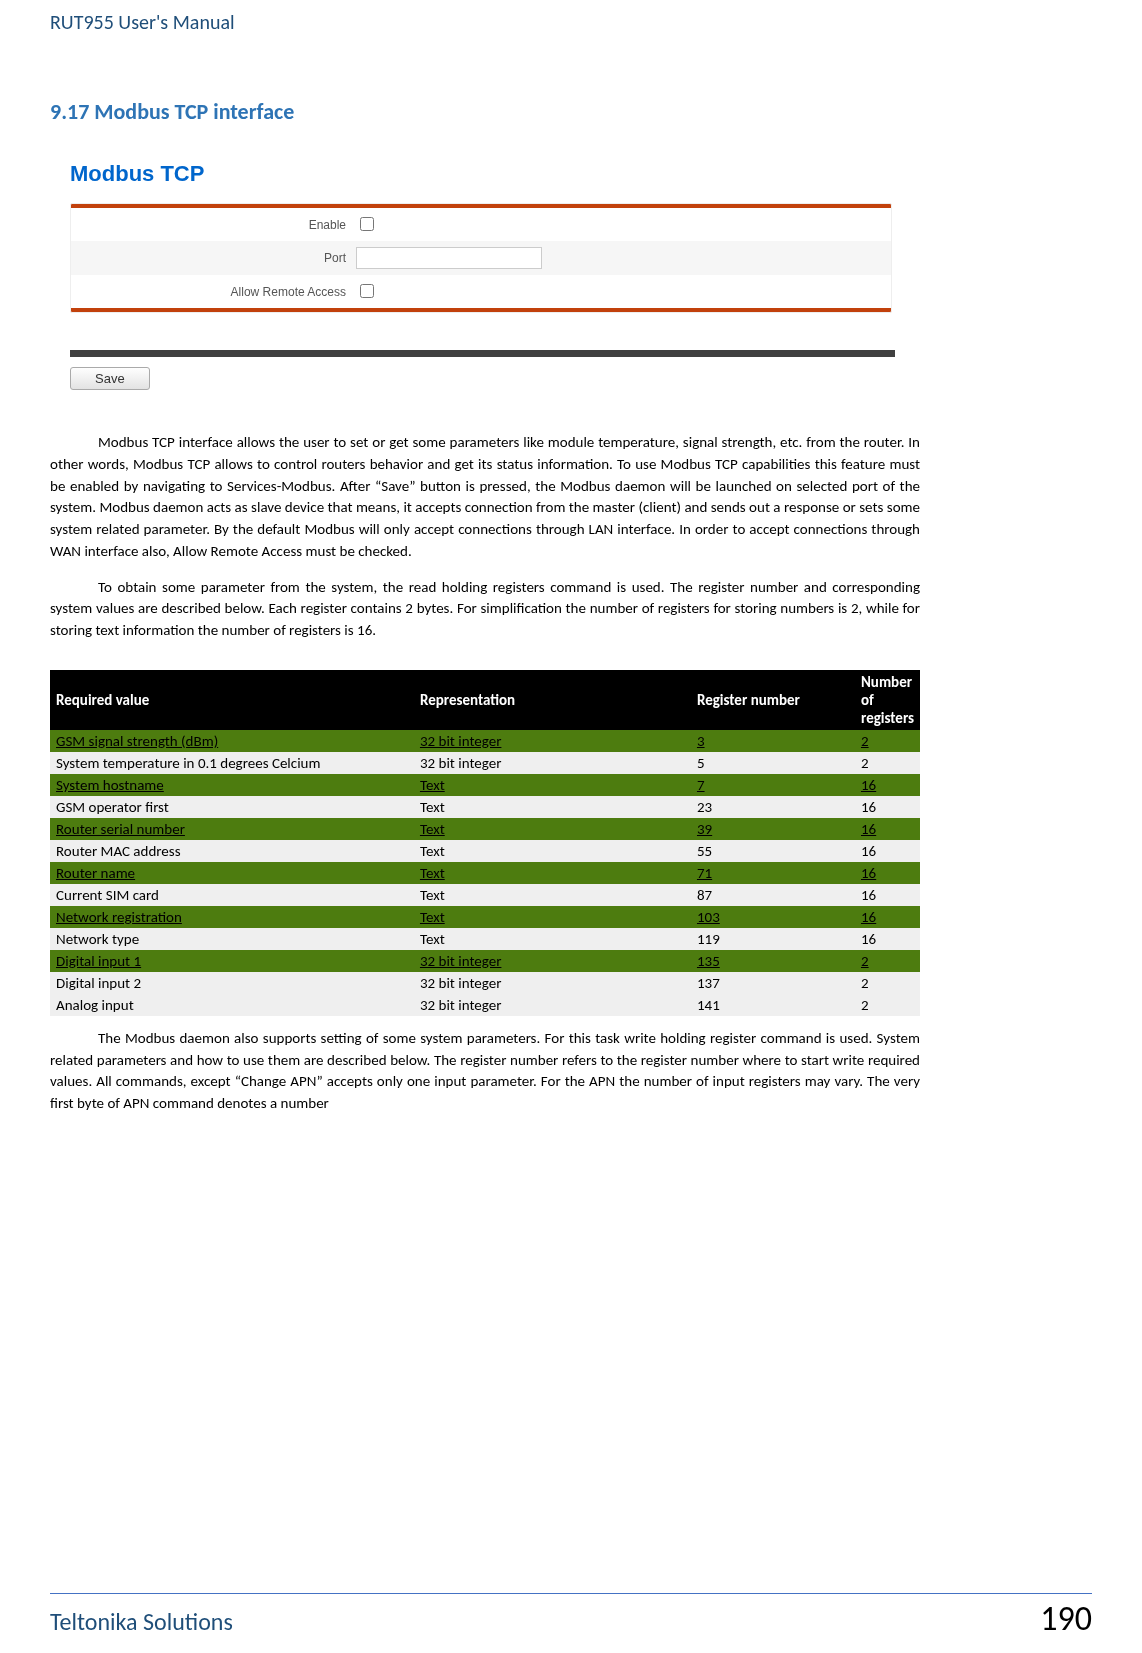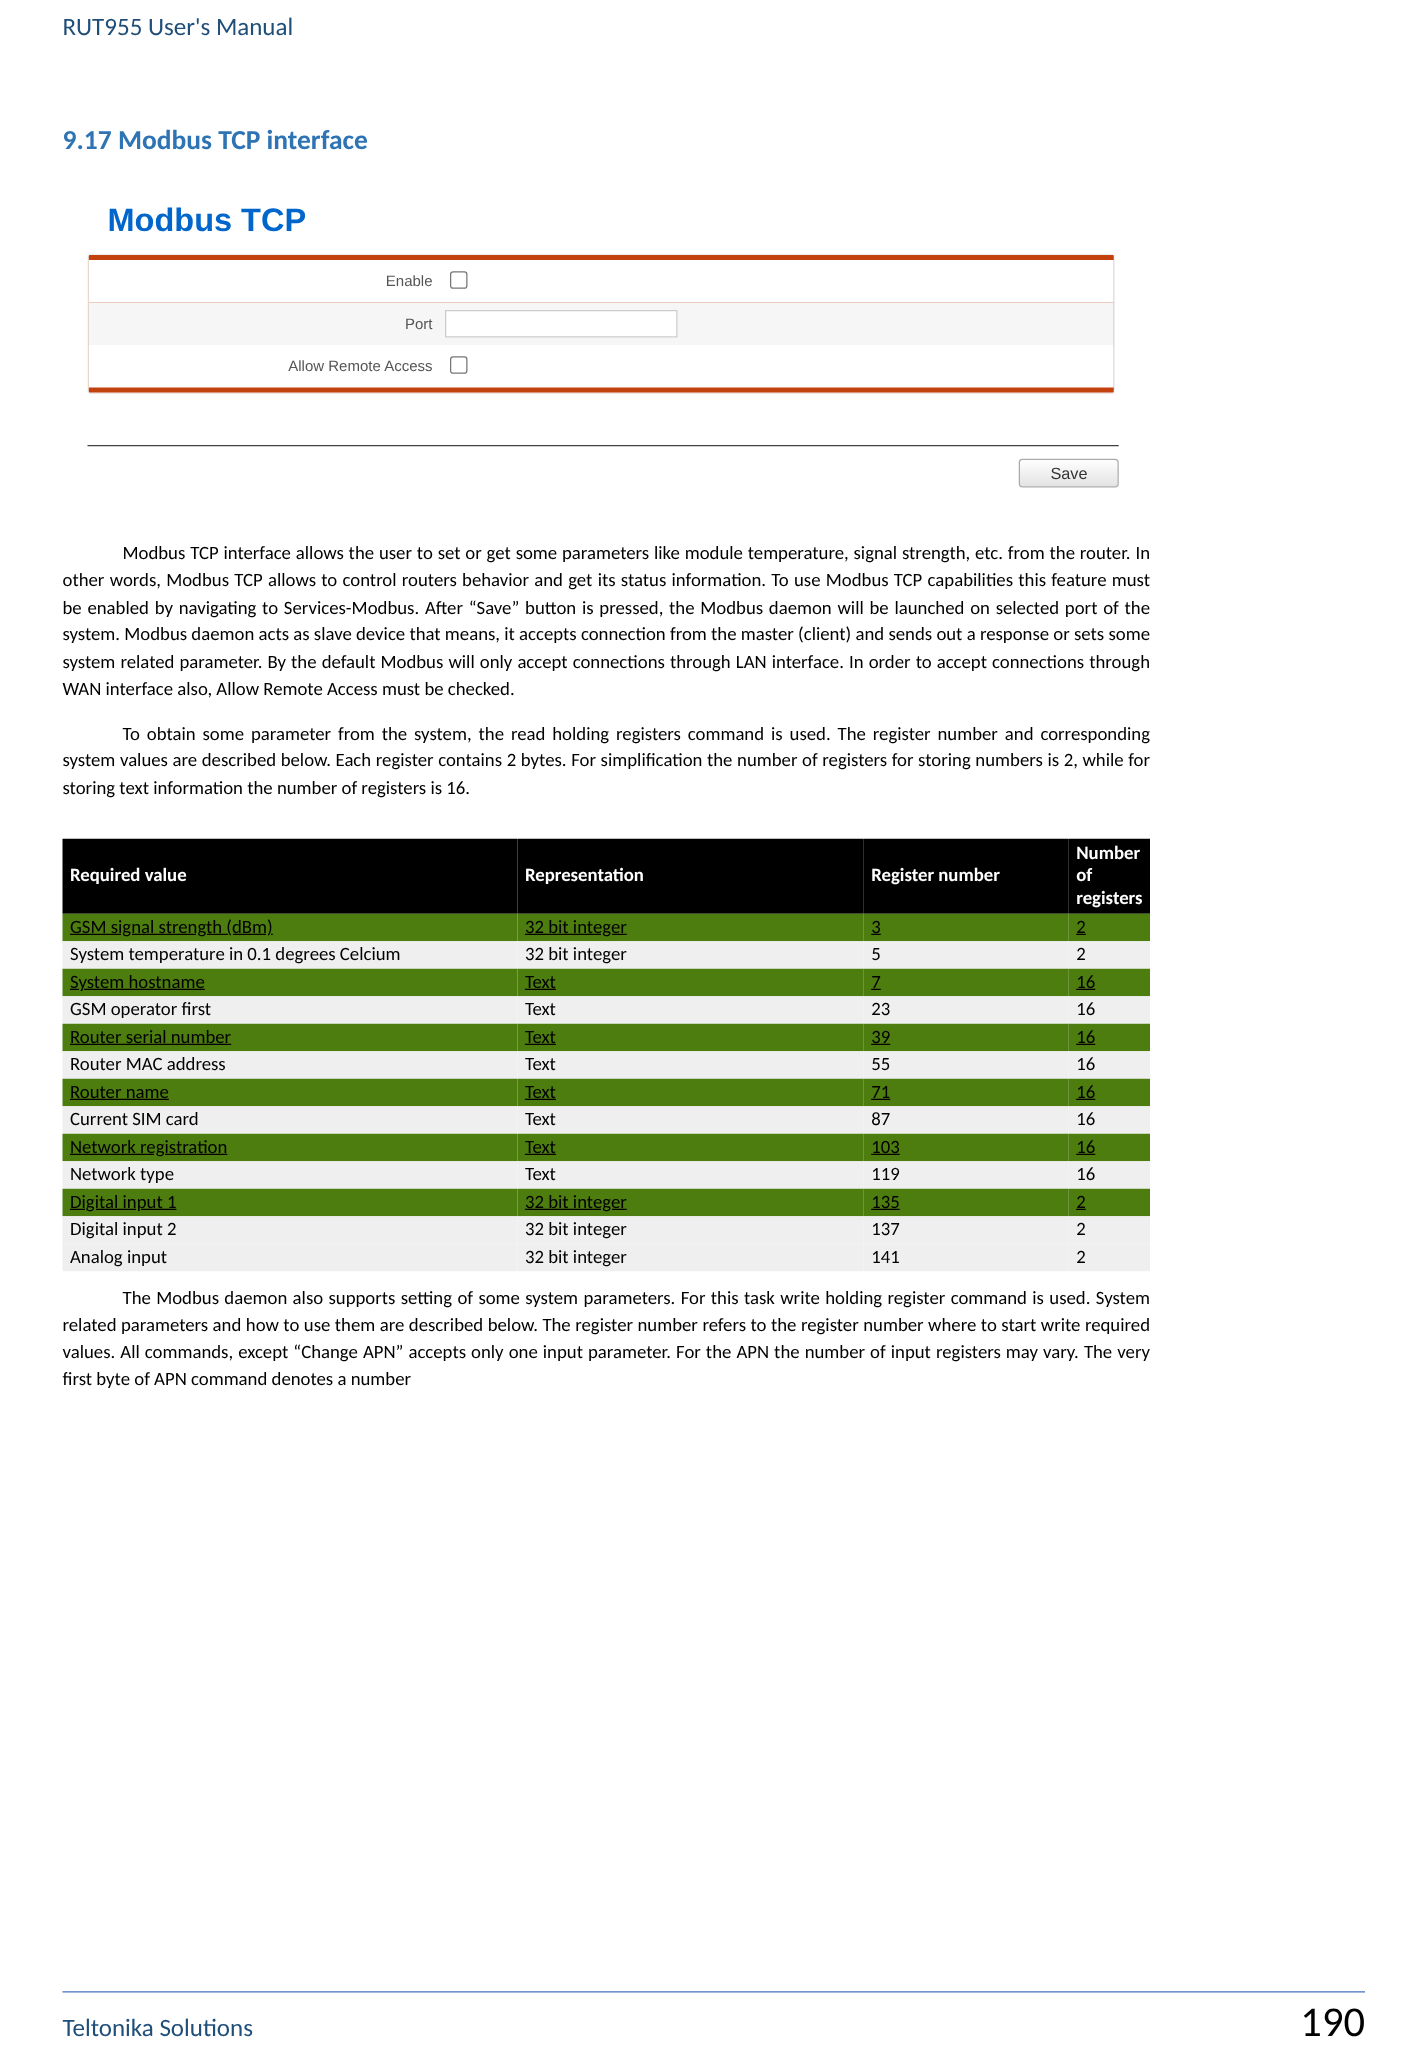"Modbus TCP" .ss-title { font-size: 26px -> 22px; left: 36px -> 20px }
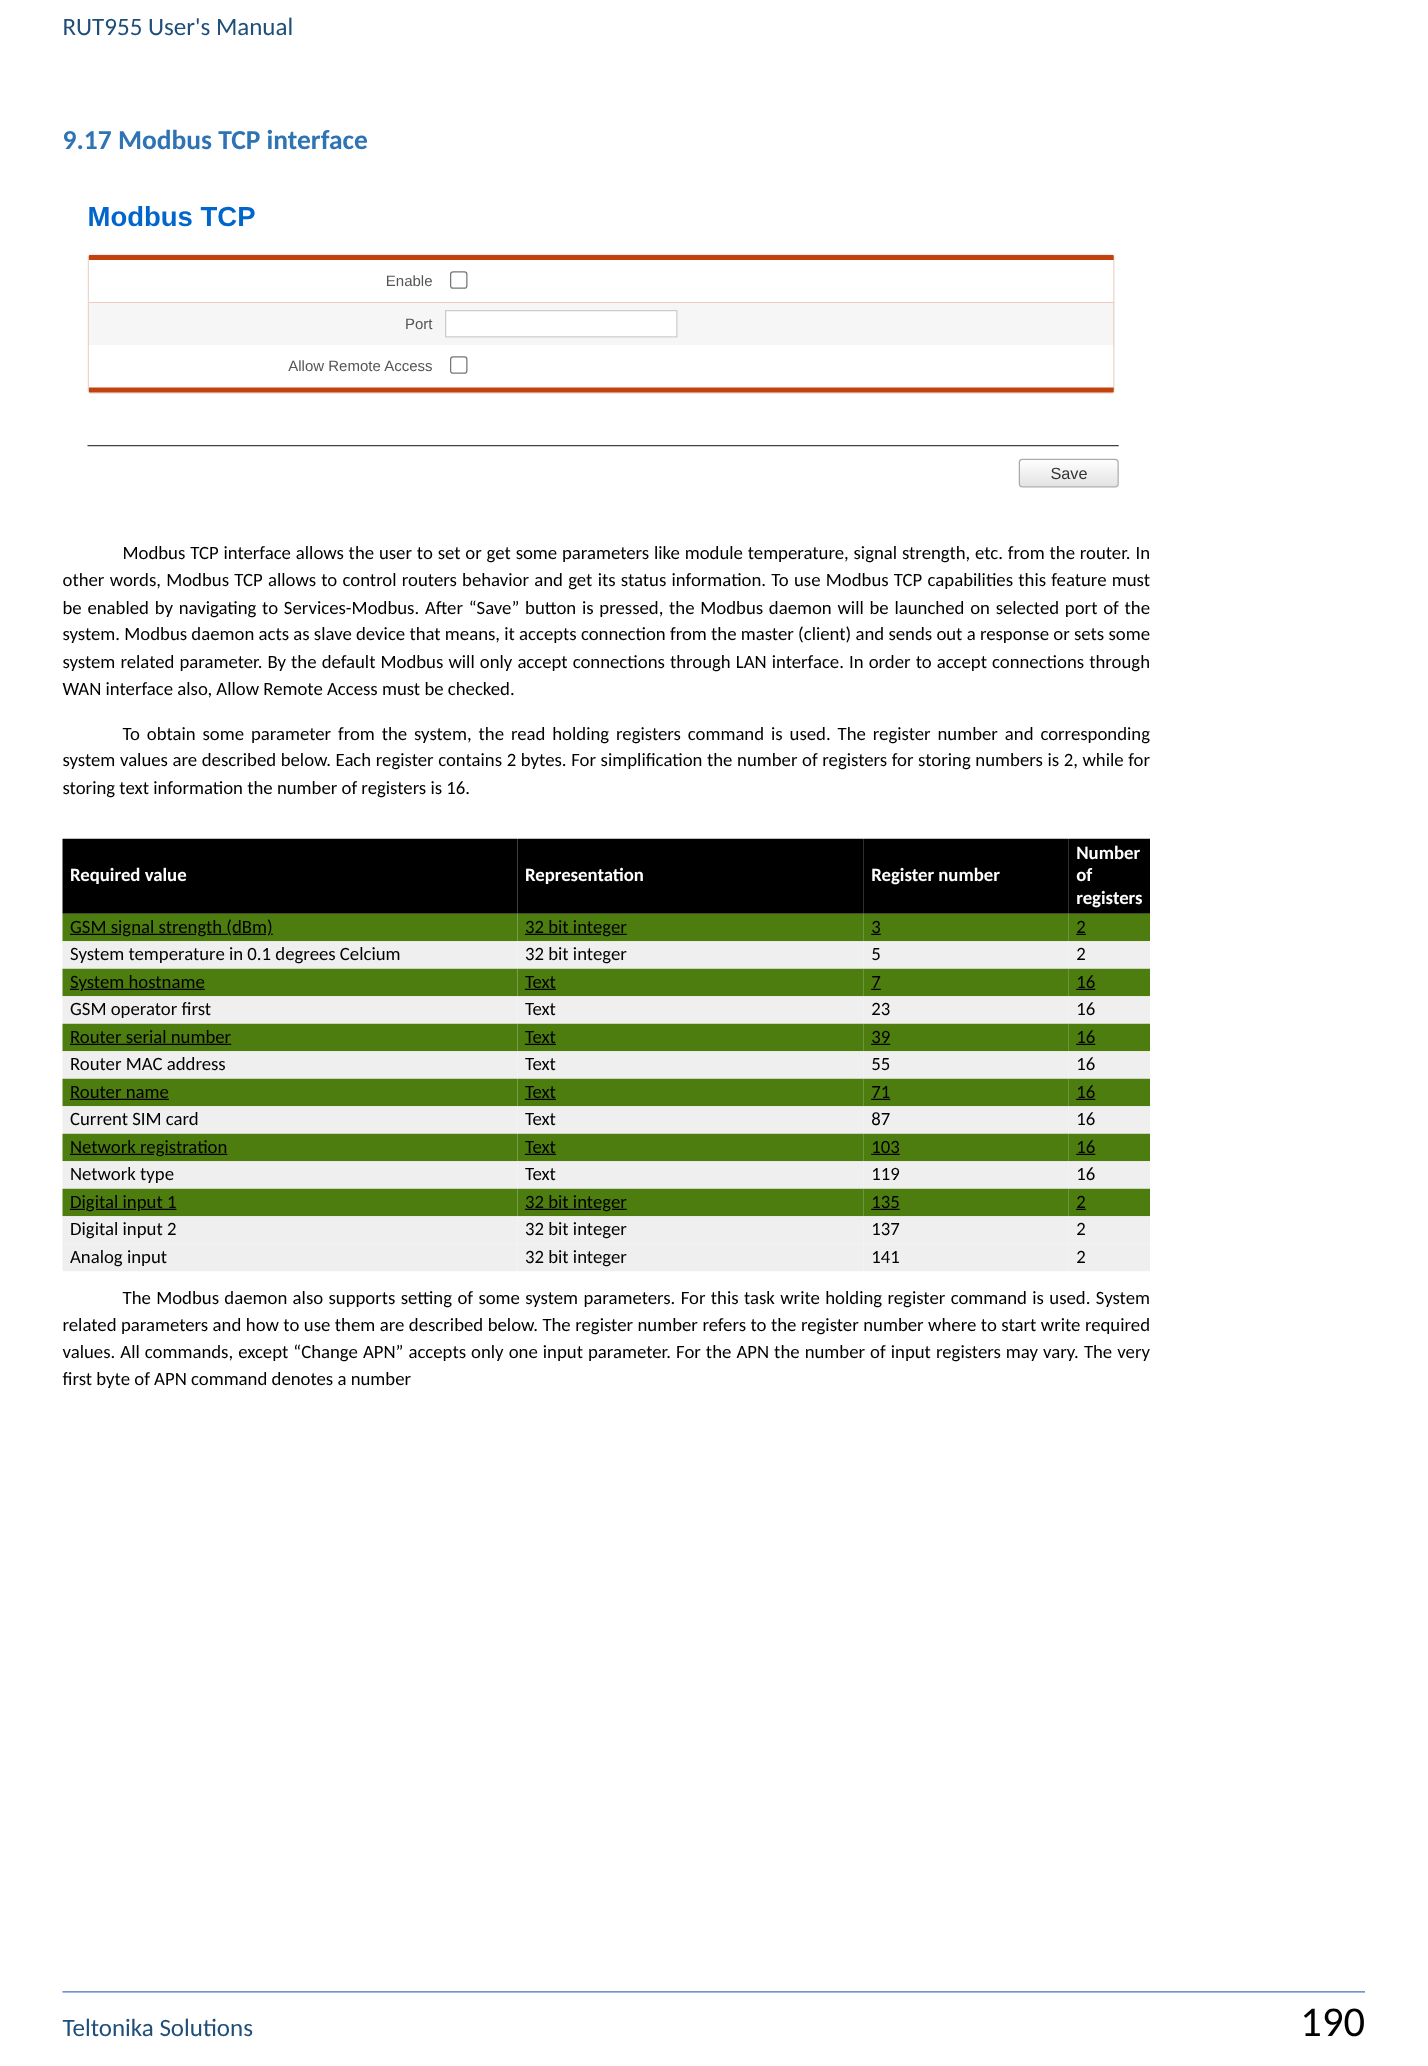"Save" .save-bar { border-top: 1px solid #404040 -> 7px solid #404040; text-align: right -> left }
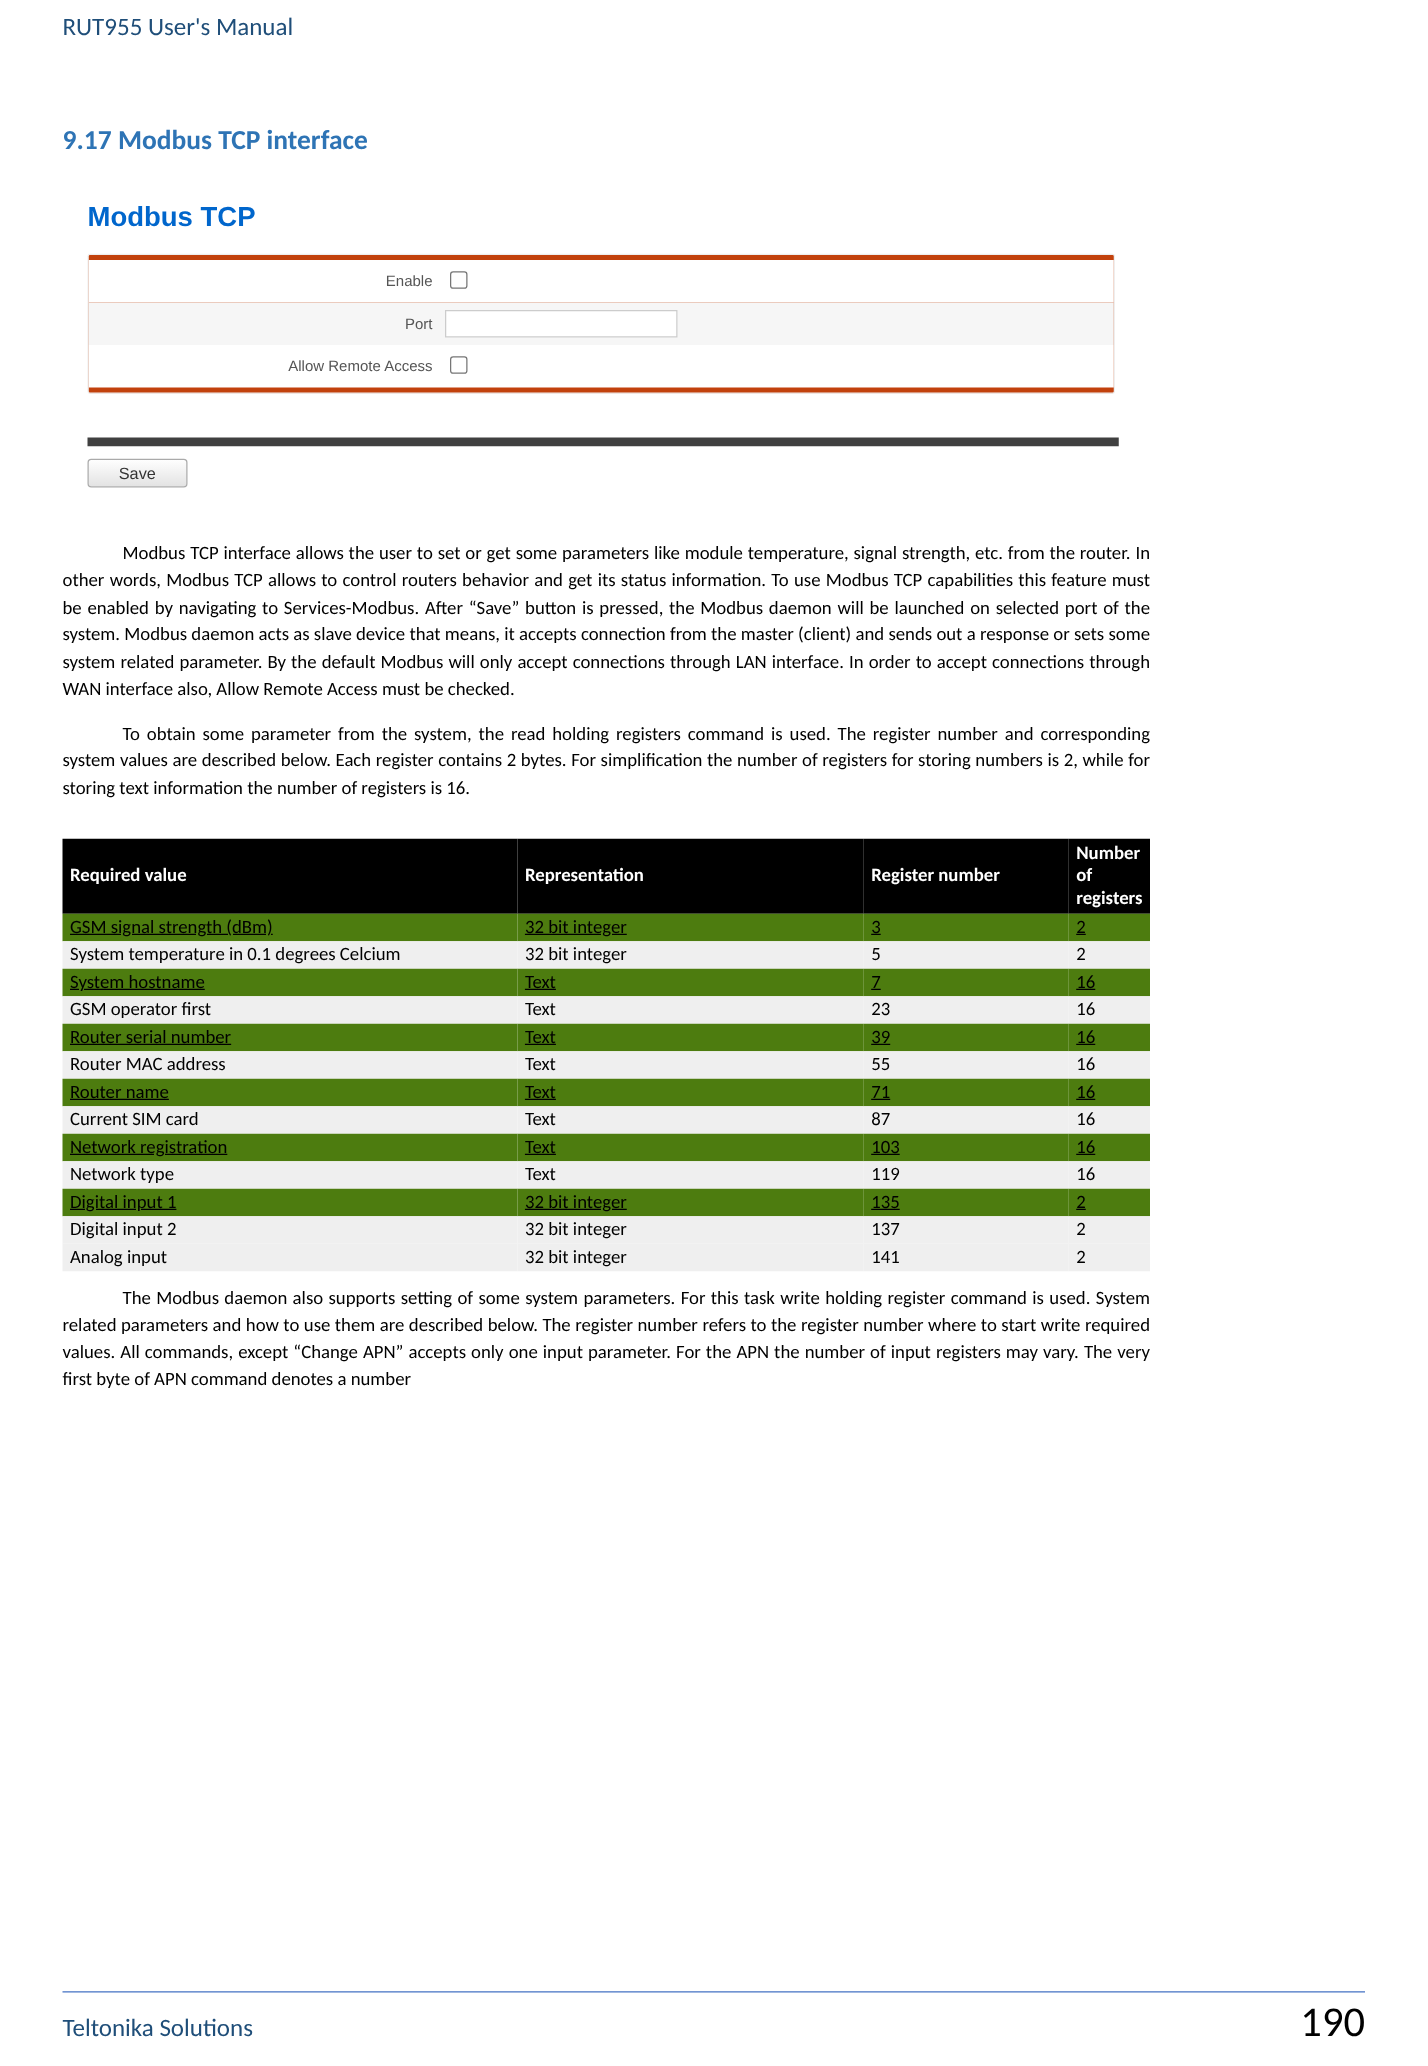"Teltonika Solutions" .footer-left { font-size: 20px -> 24px }
